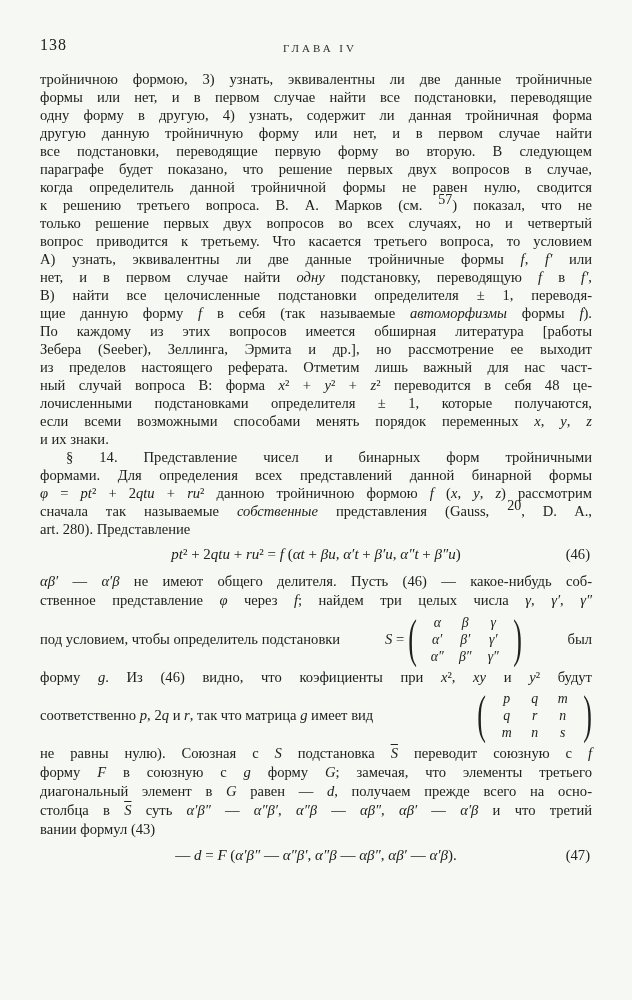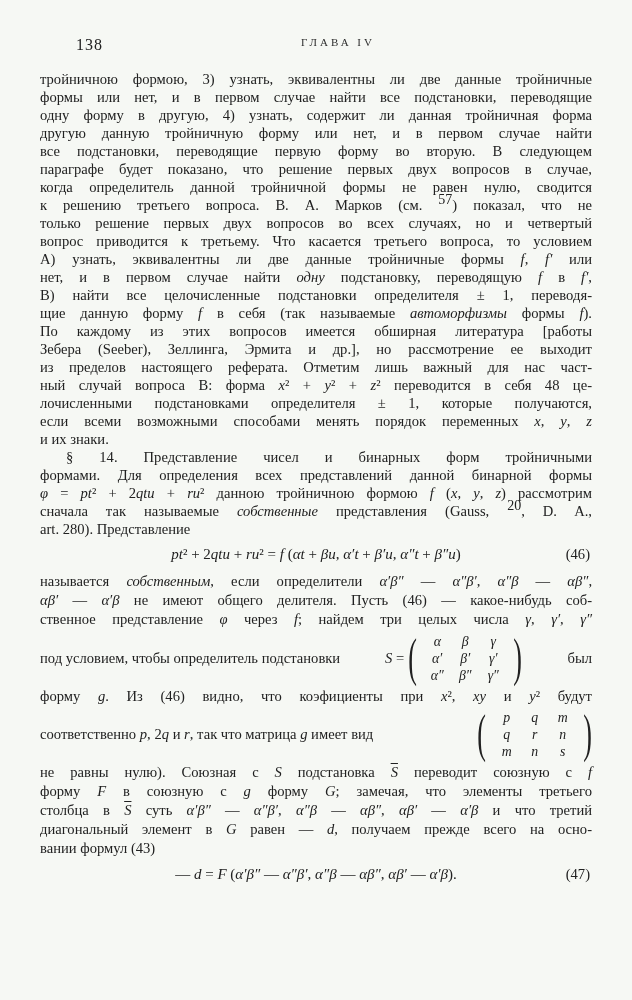"138" .pg-header { align-items: flex-start -> flex-end; margin-left: 36px -> none }
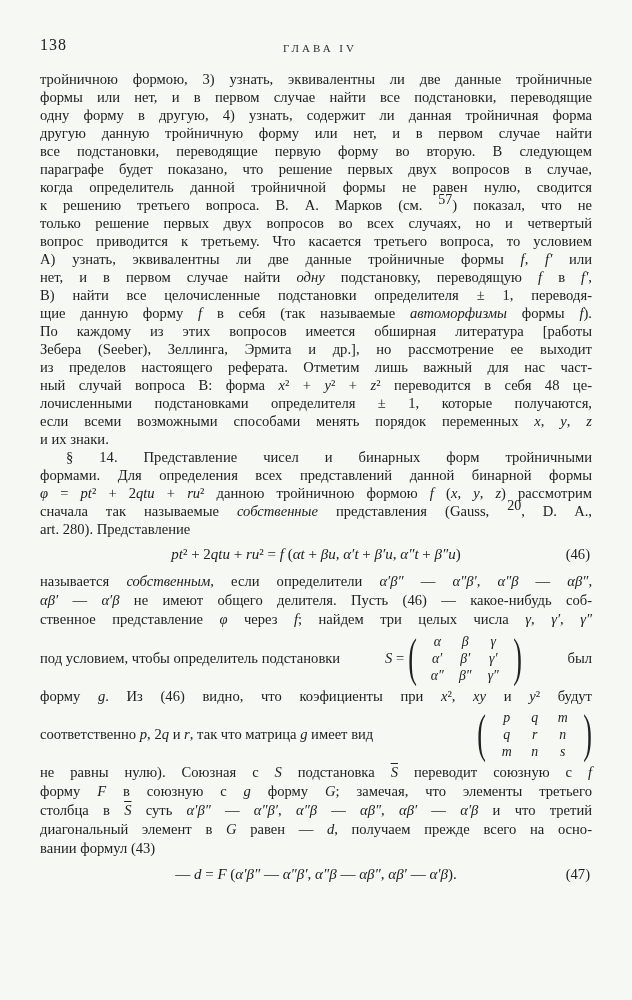"называется собственным, если" div.line { html: <div>называется <i>собственным</i>, если определители <i>α′β″</i> — <i>α″β′</i>, <i>α″β</i> — <i>αβ″</i>,</div> -> none }
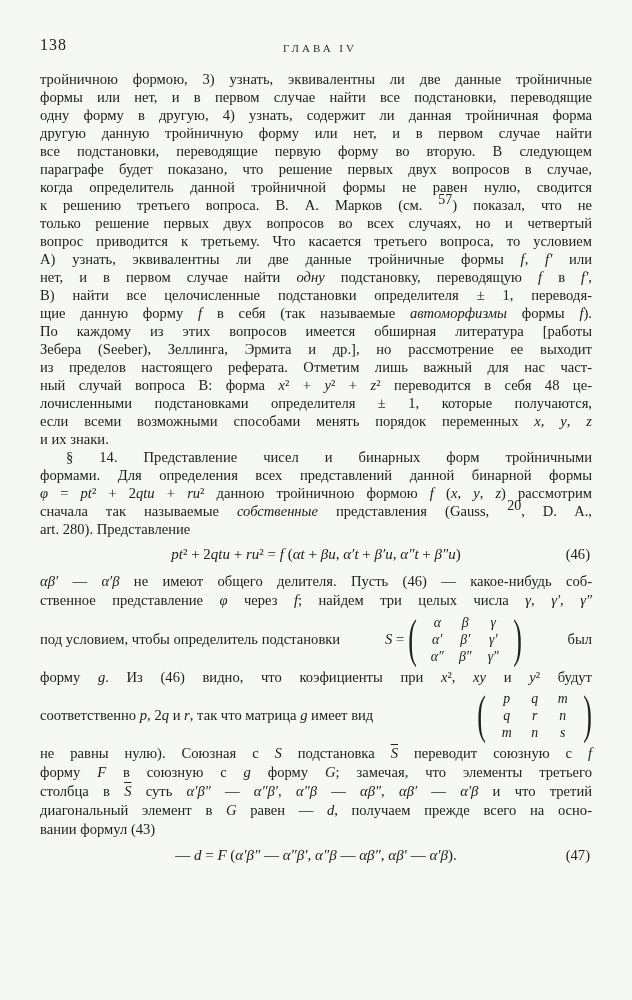"столбца в S суть α′β″" div.line { order: before "диагональный элемент в G равен" -> after "диагональный элемент в G равен" }
